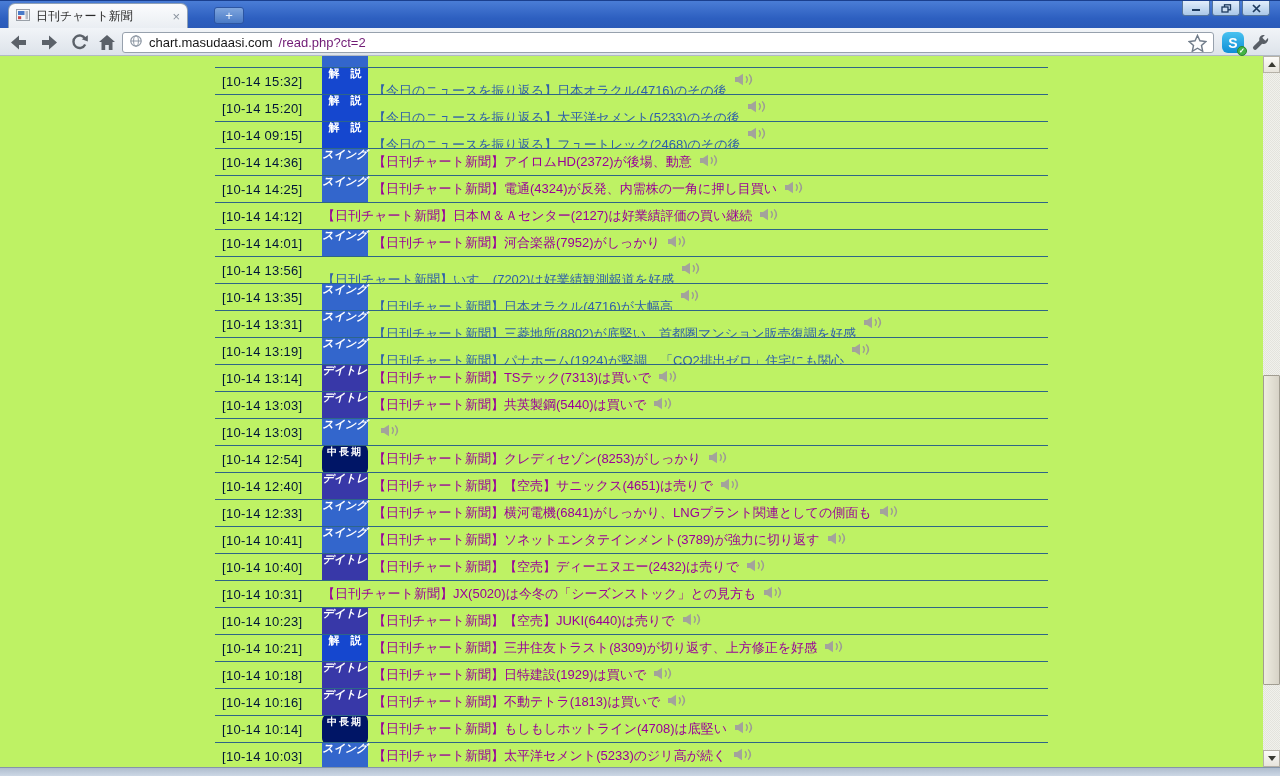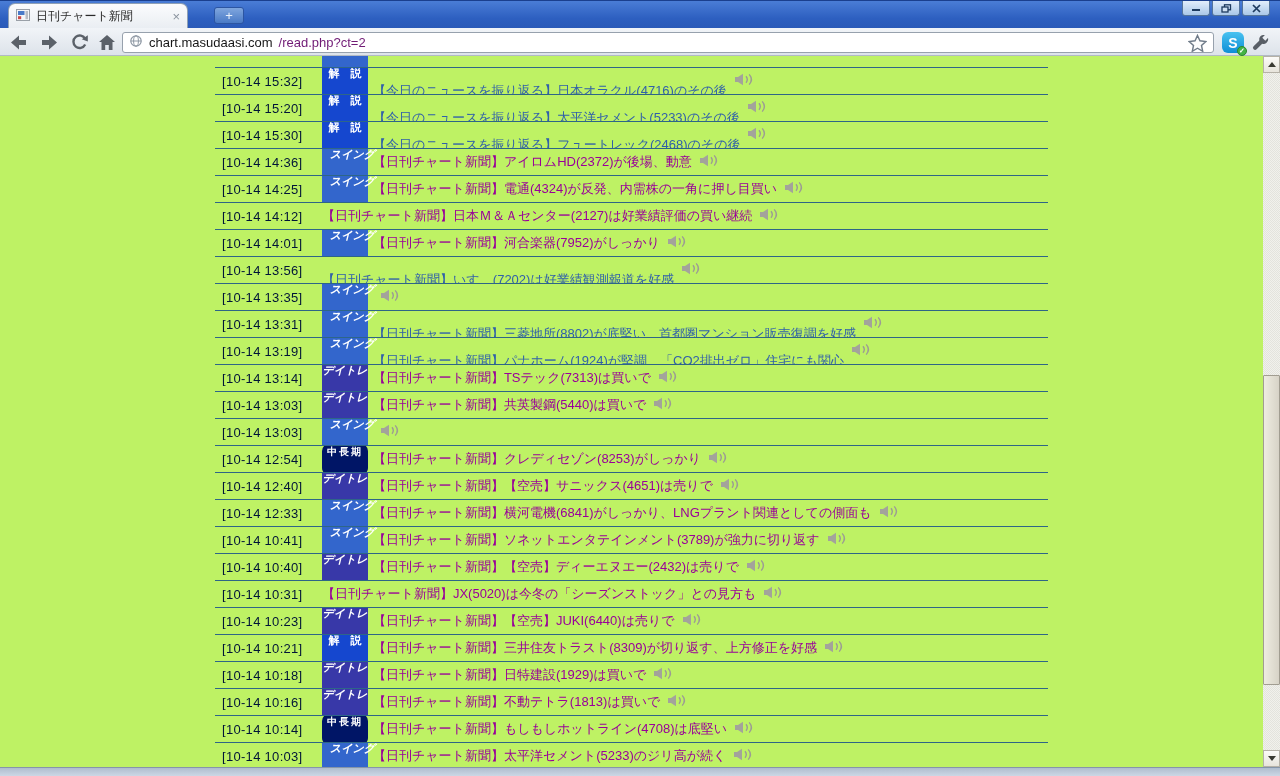"[10-14 15:30]" span.time { text: 15:30 -> 09:15 }
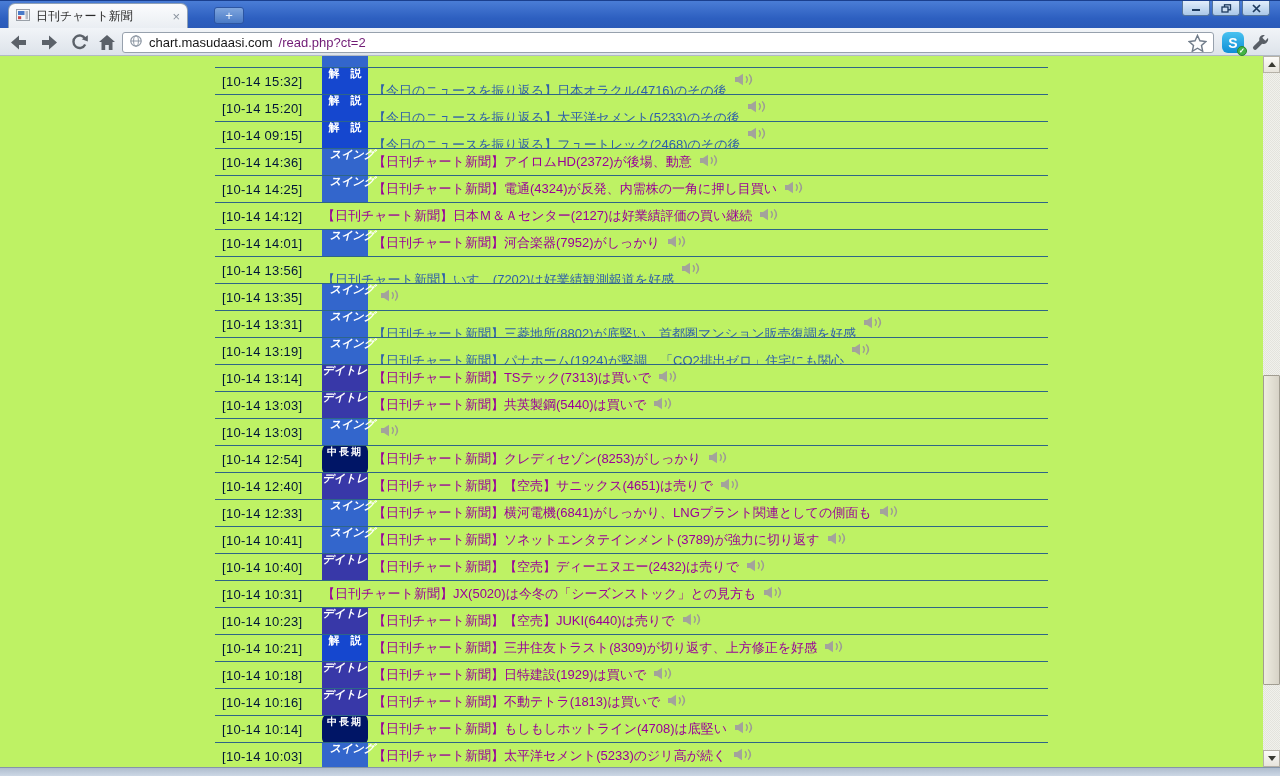"スイング" .badge-swing { padding-left: 8px -> none }
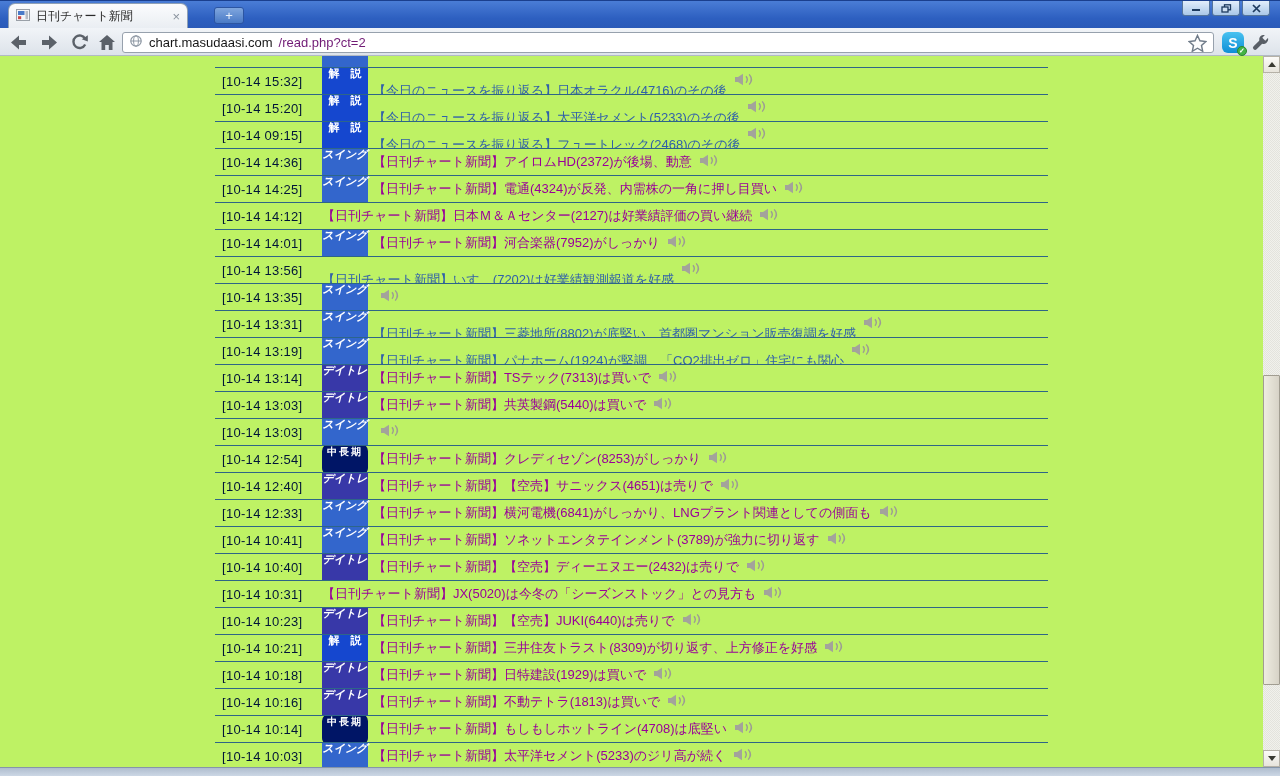"【日刊チャート新聞】日本オラクル(4716)が大幅高" a.link-new { html: none -> <a>【日刊チャート新聞】日本オラクル(4716)が大幅高</a> }
